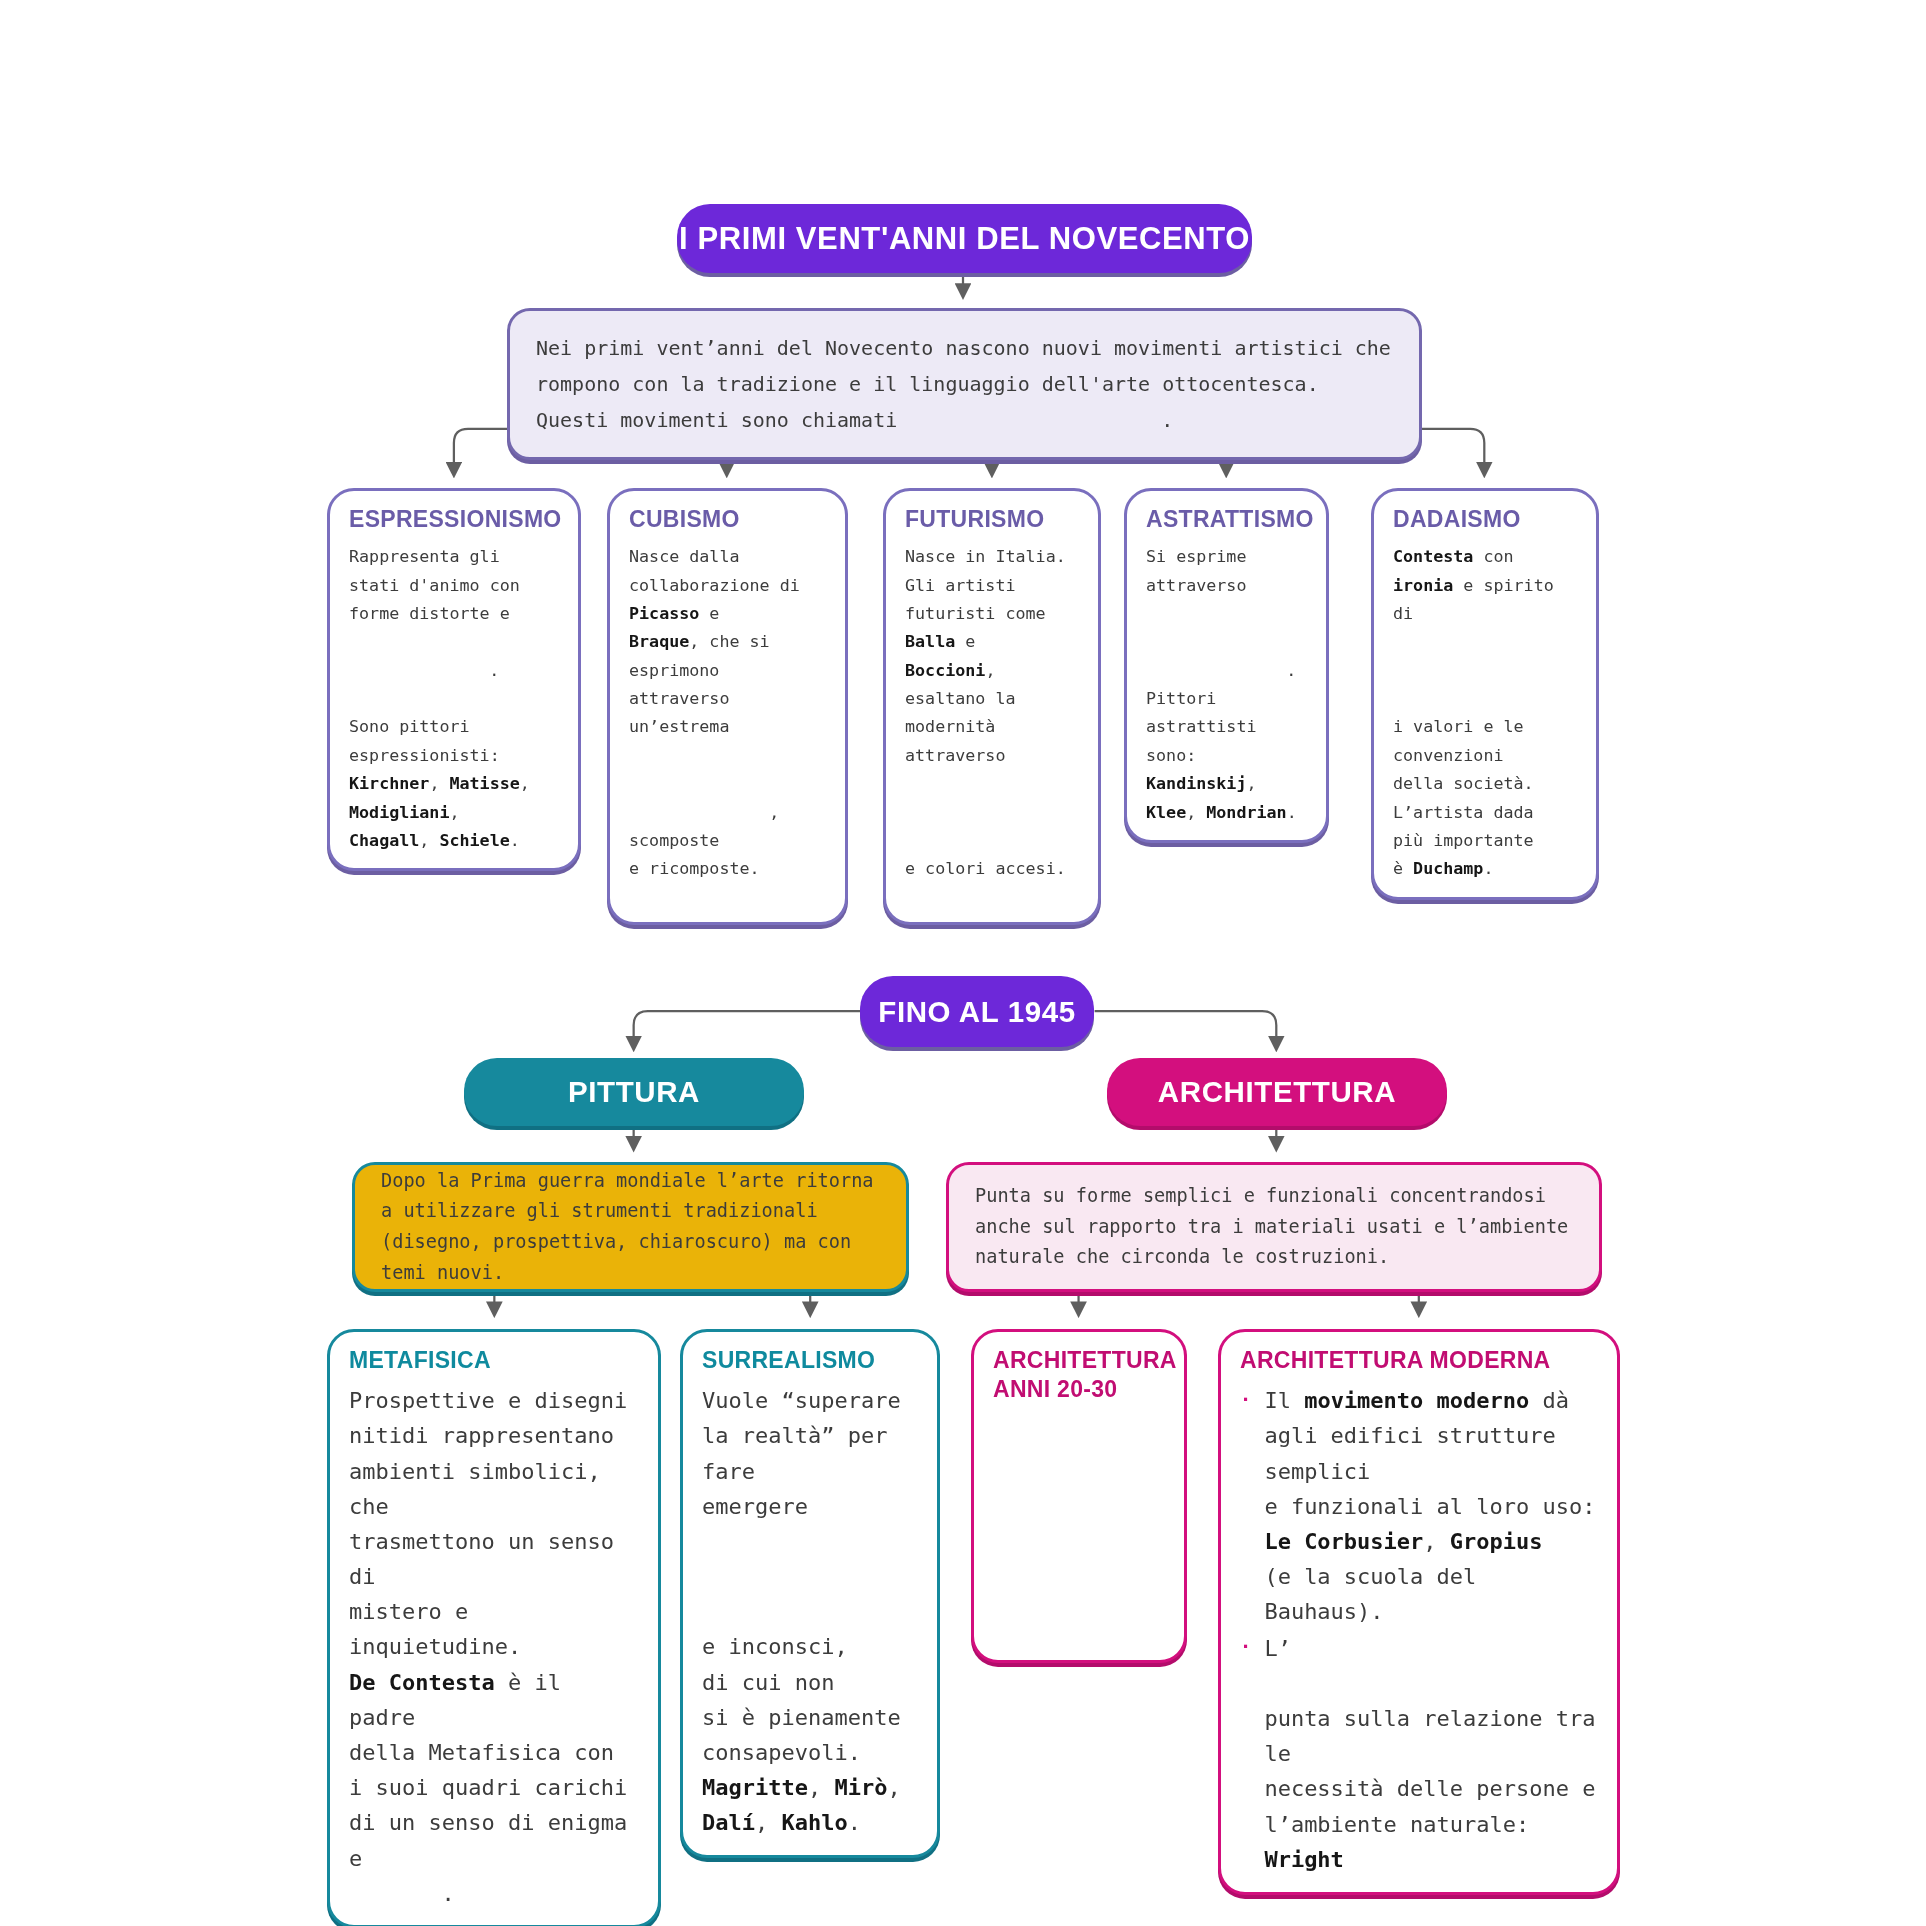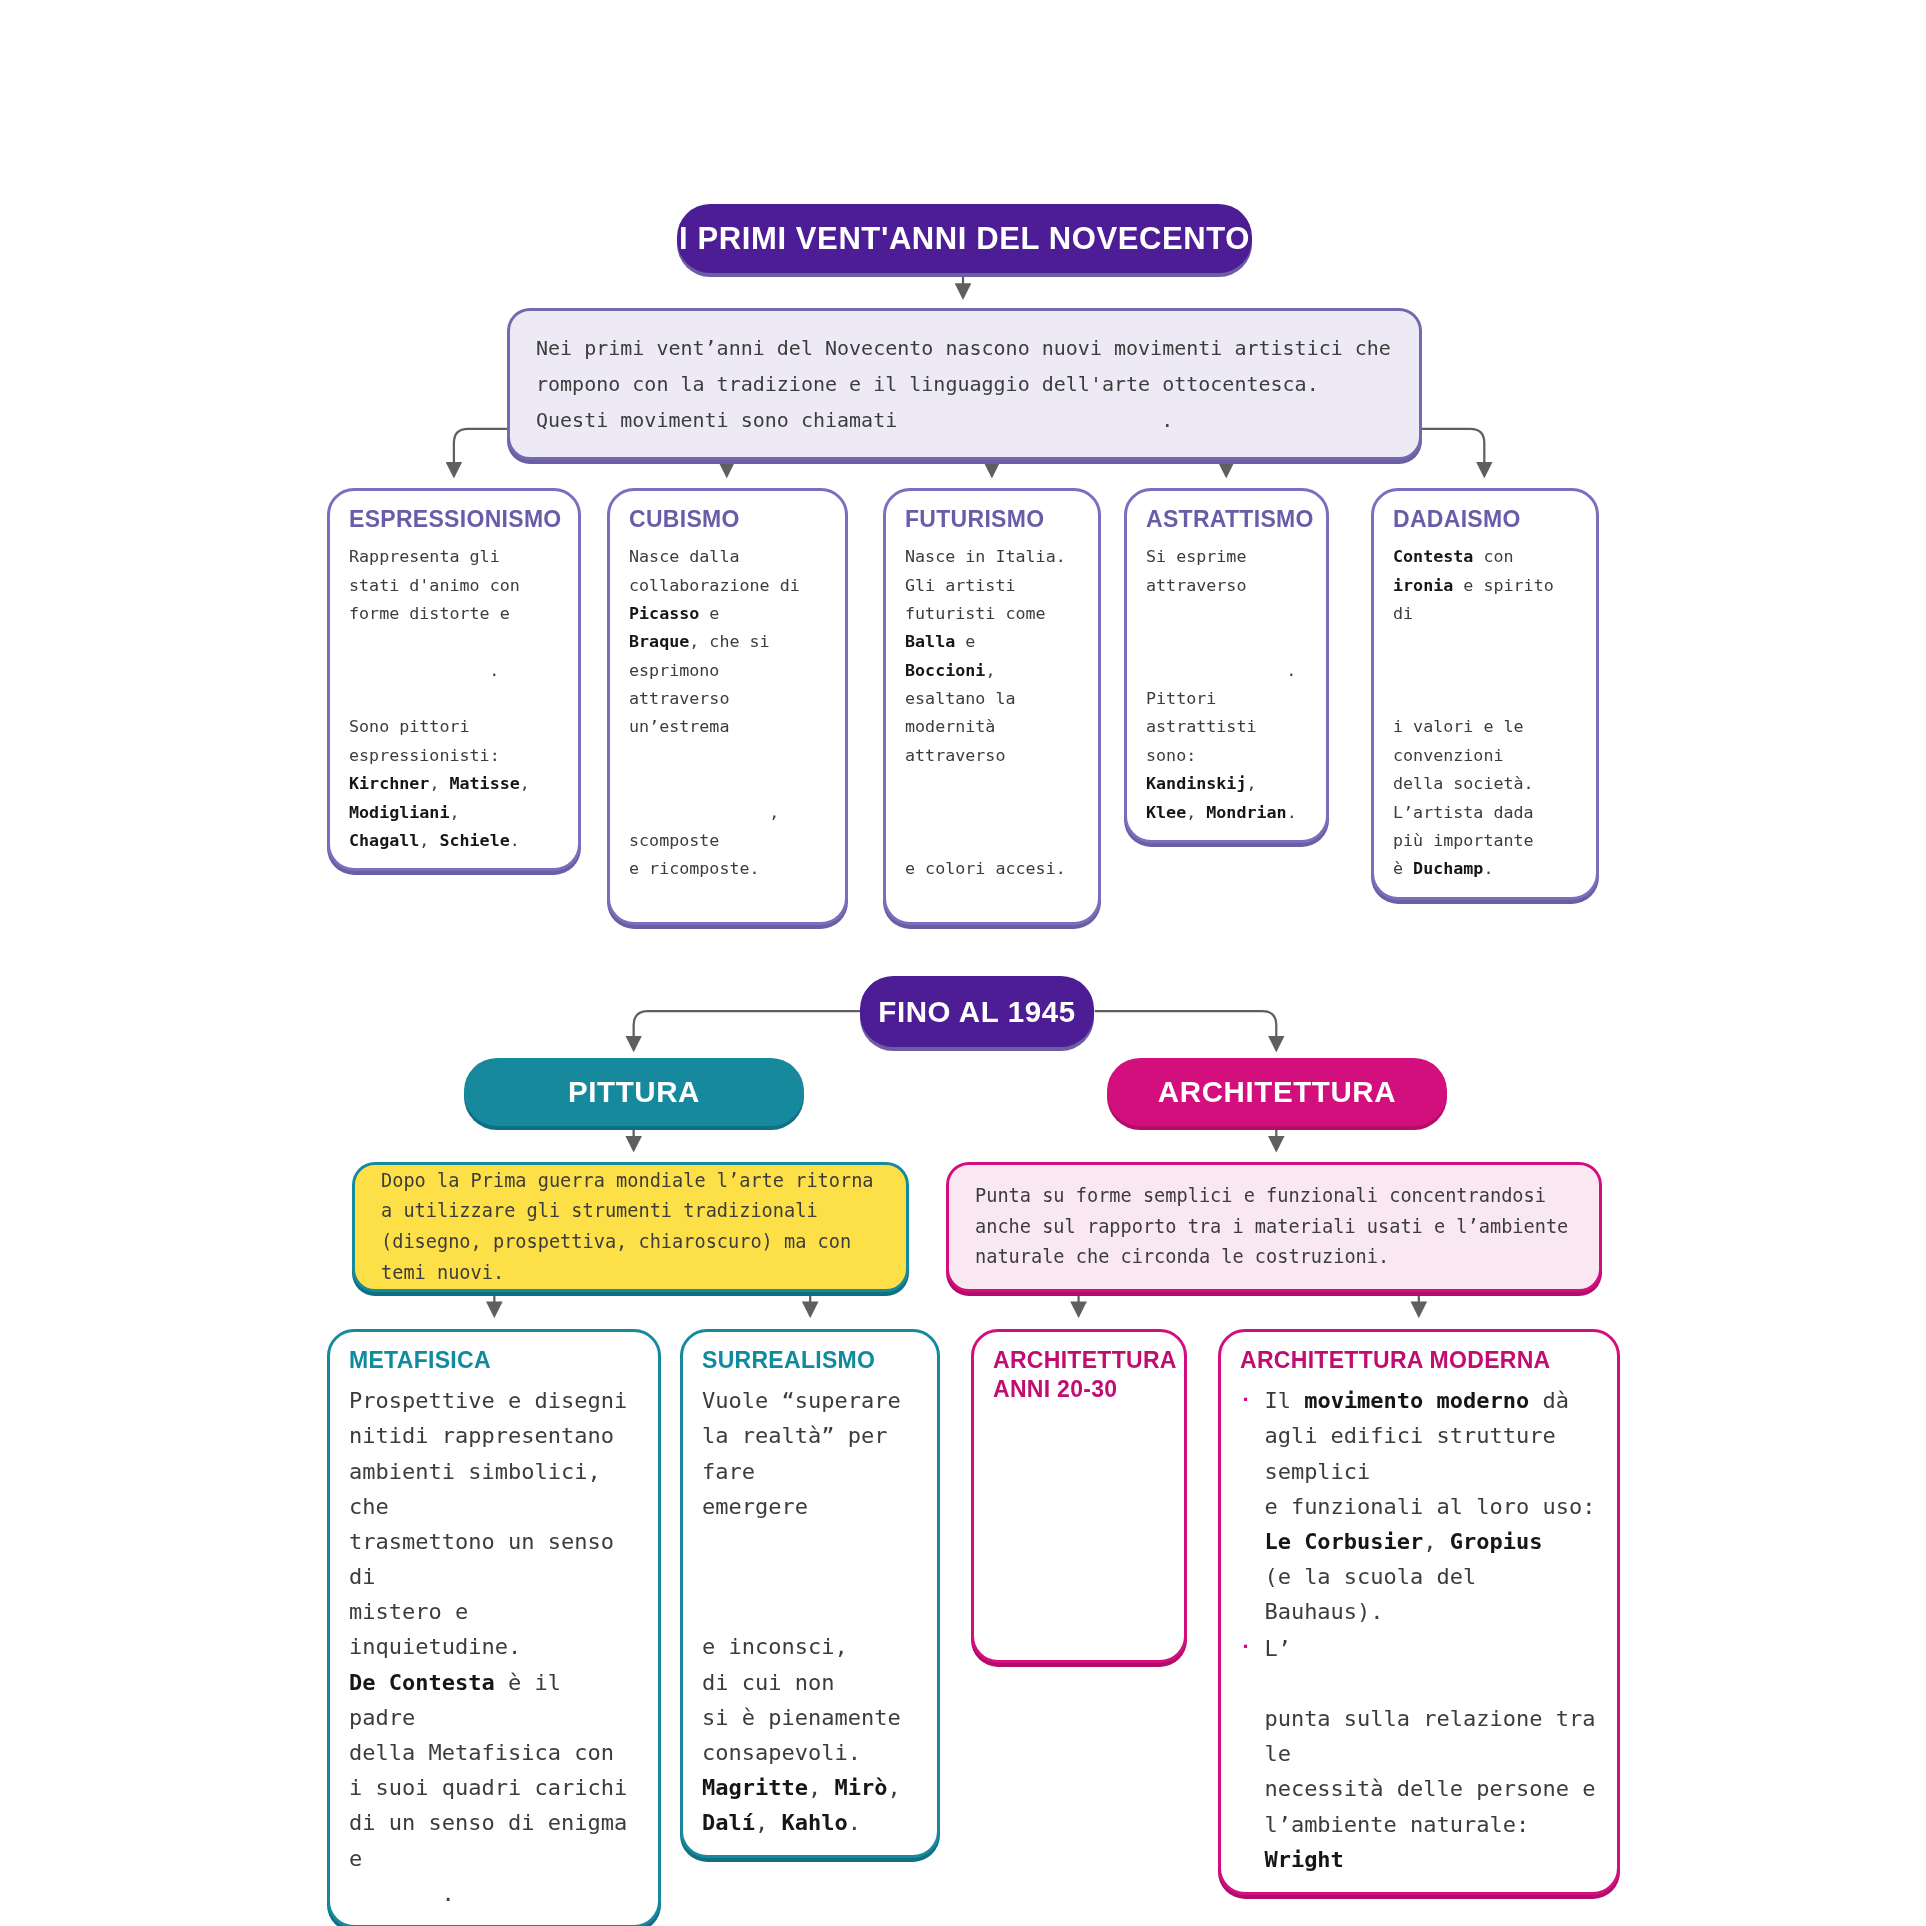"I PRIMI VENT'ANNI DEL NOVECENTO" .pill-purple { background: #4c1d95 -> #6d28d9 }
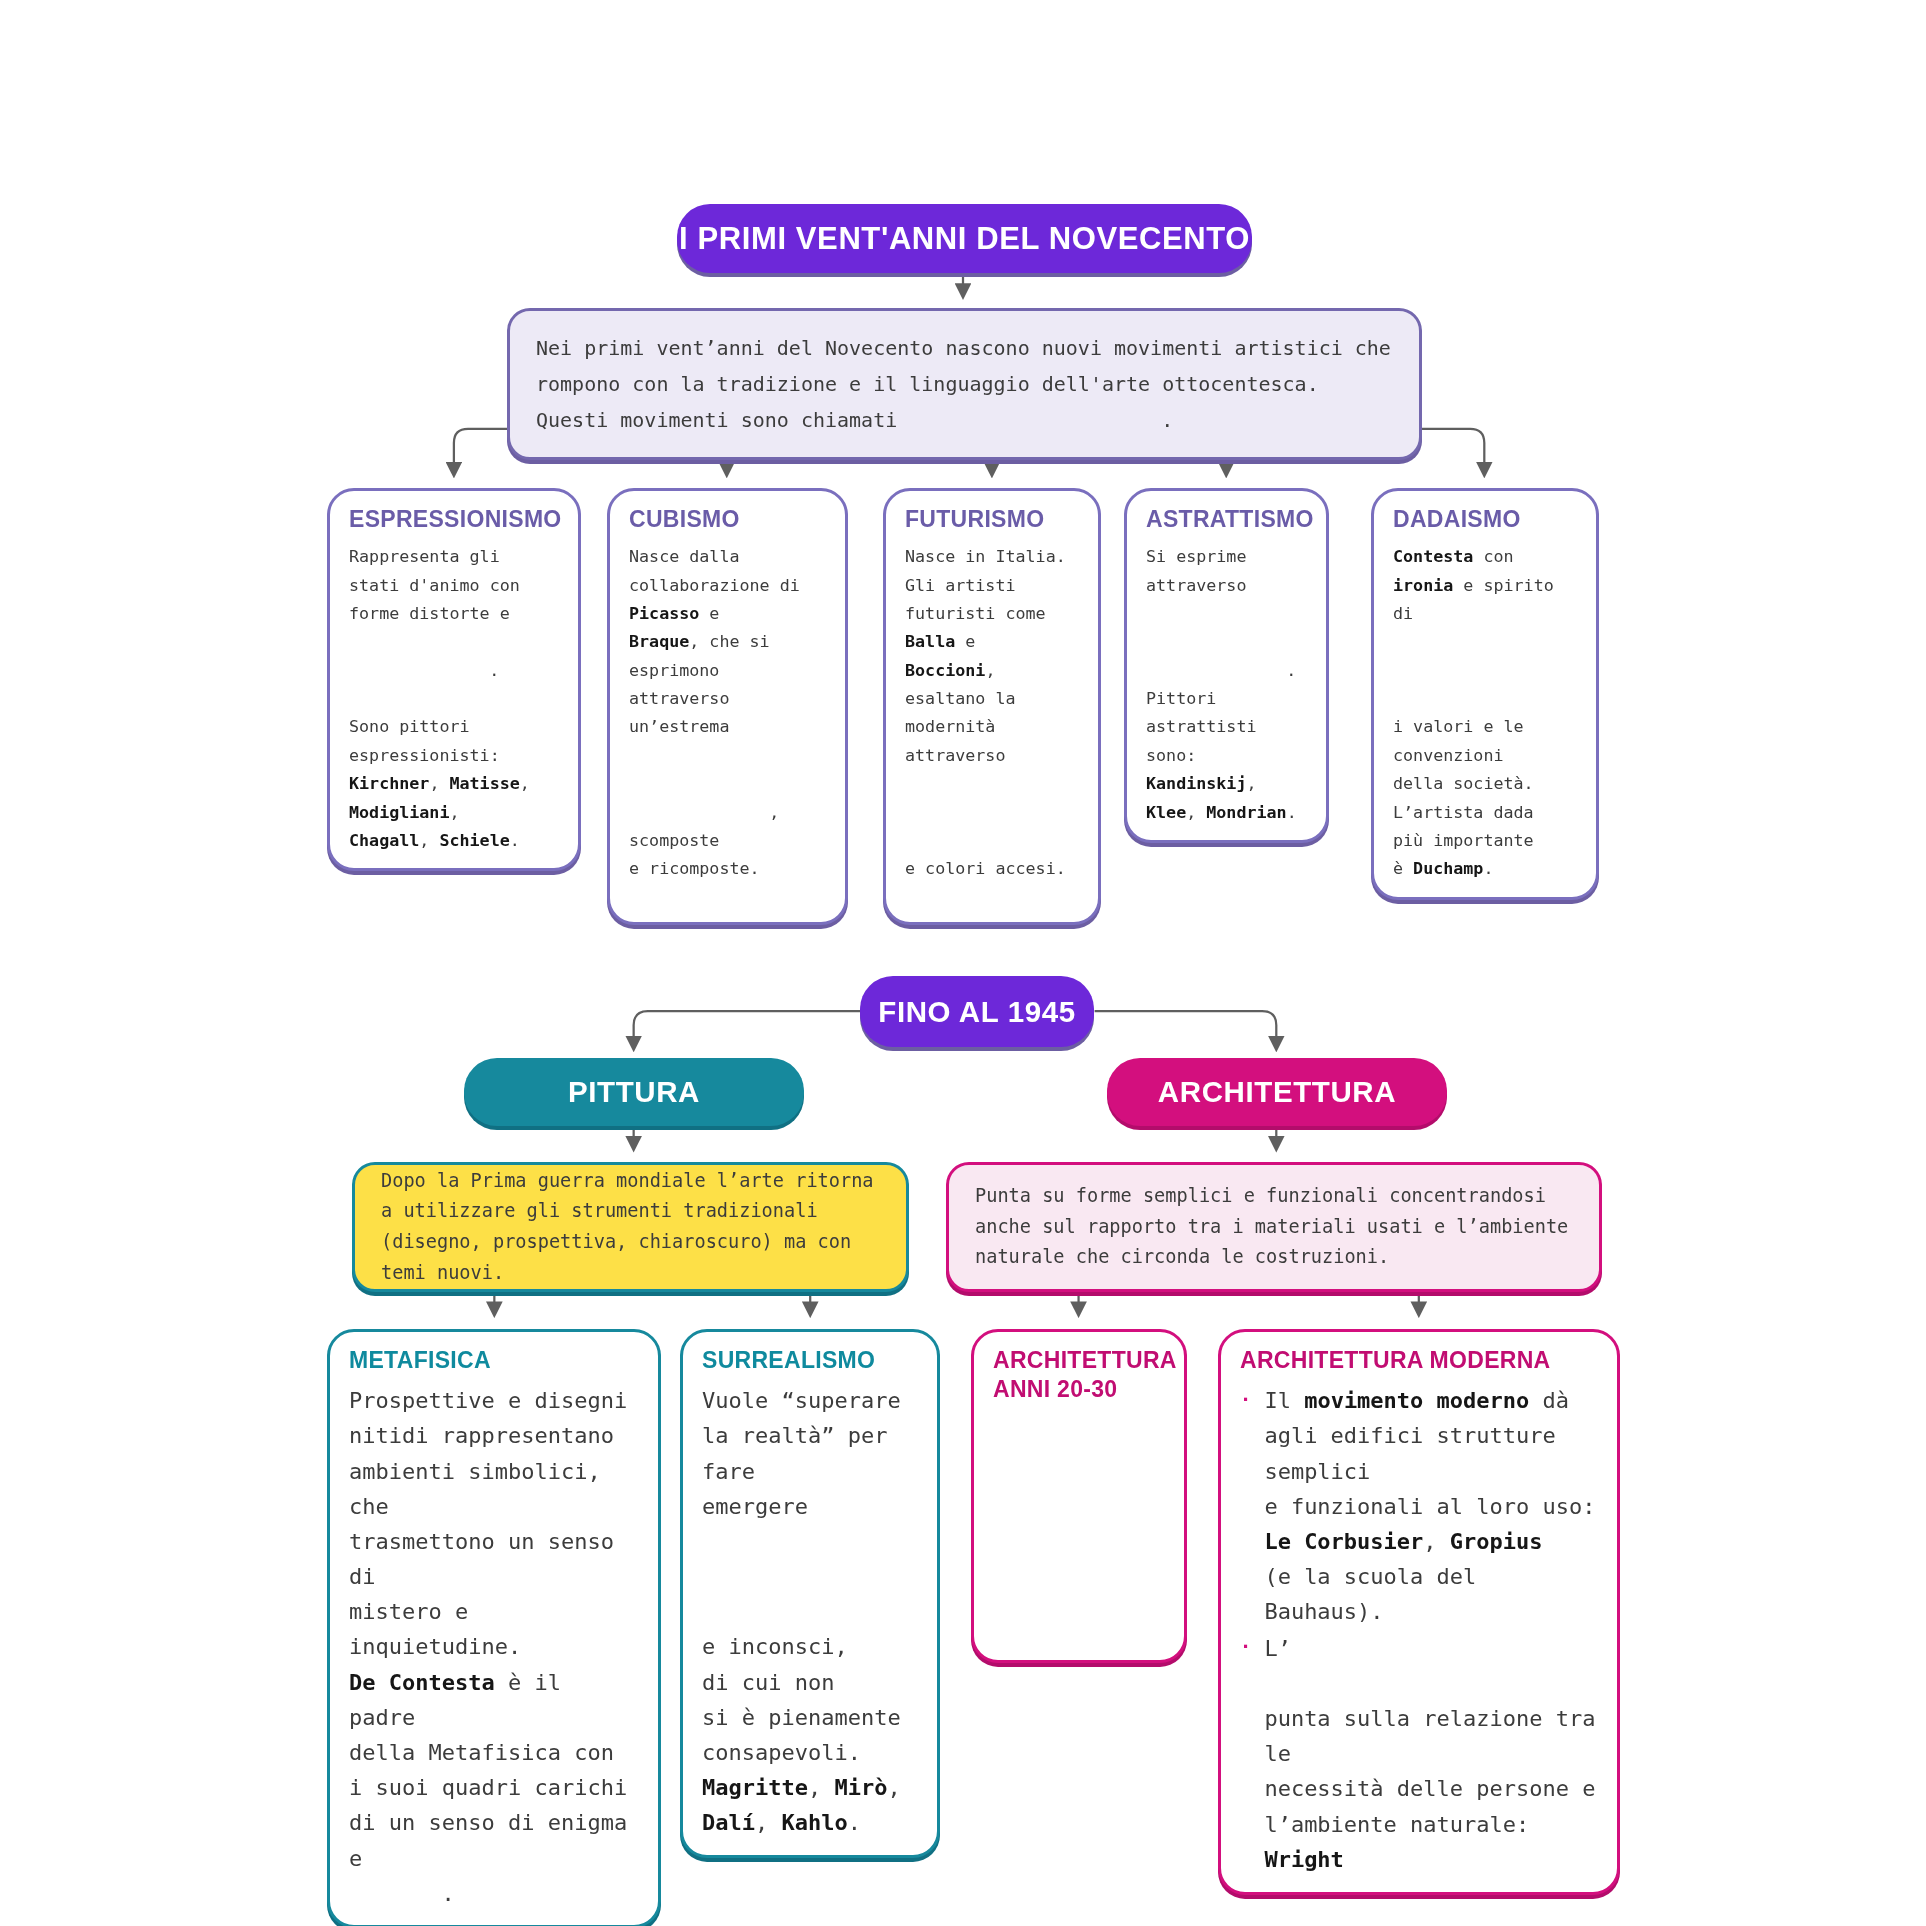"Dopo la Prima guerra mondiale" .panel-teal { background: #fde047 -> #eab308 }
